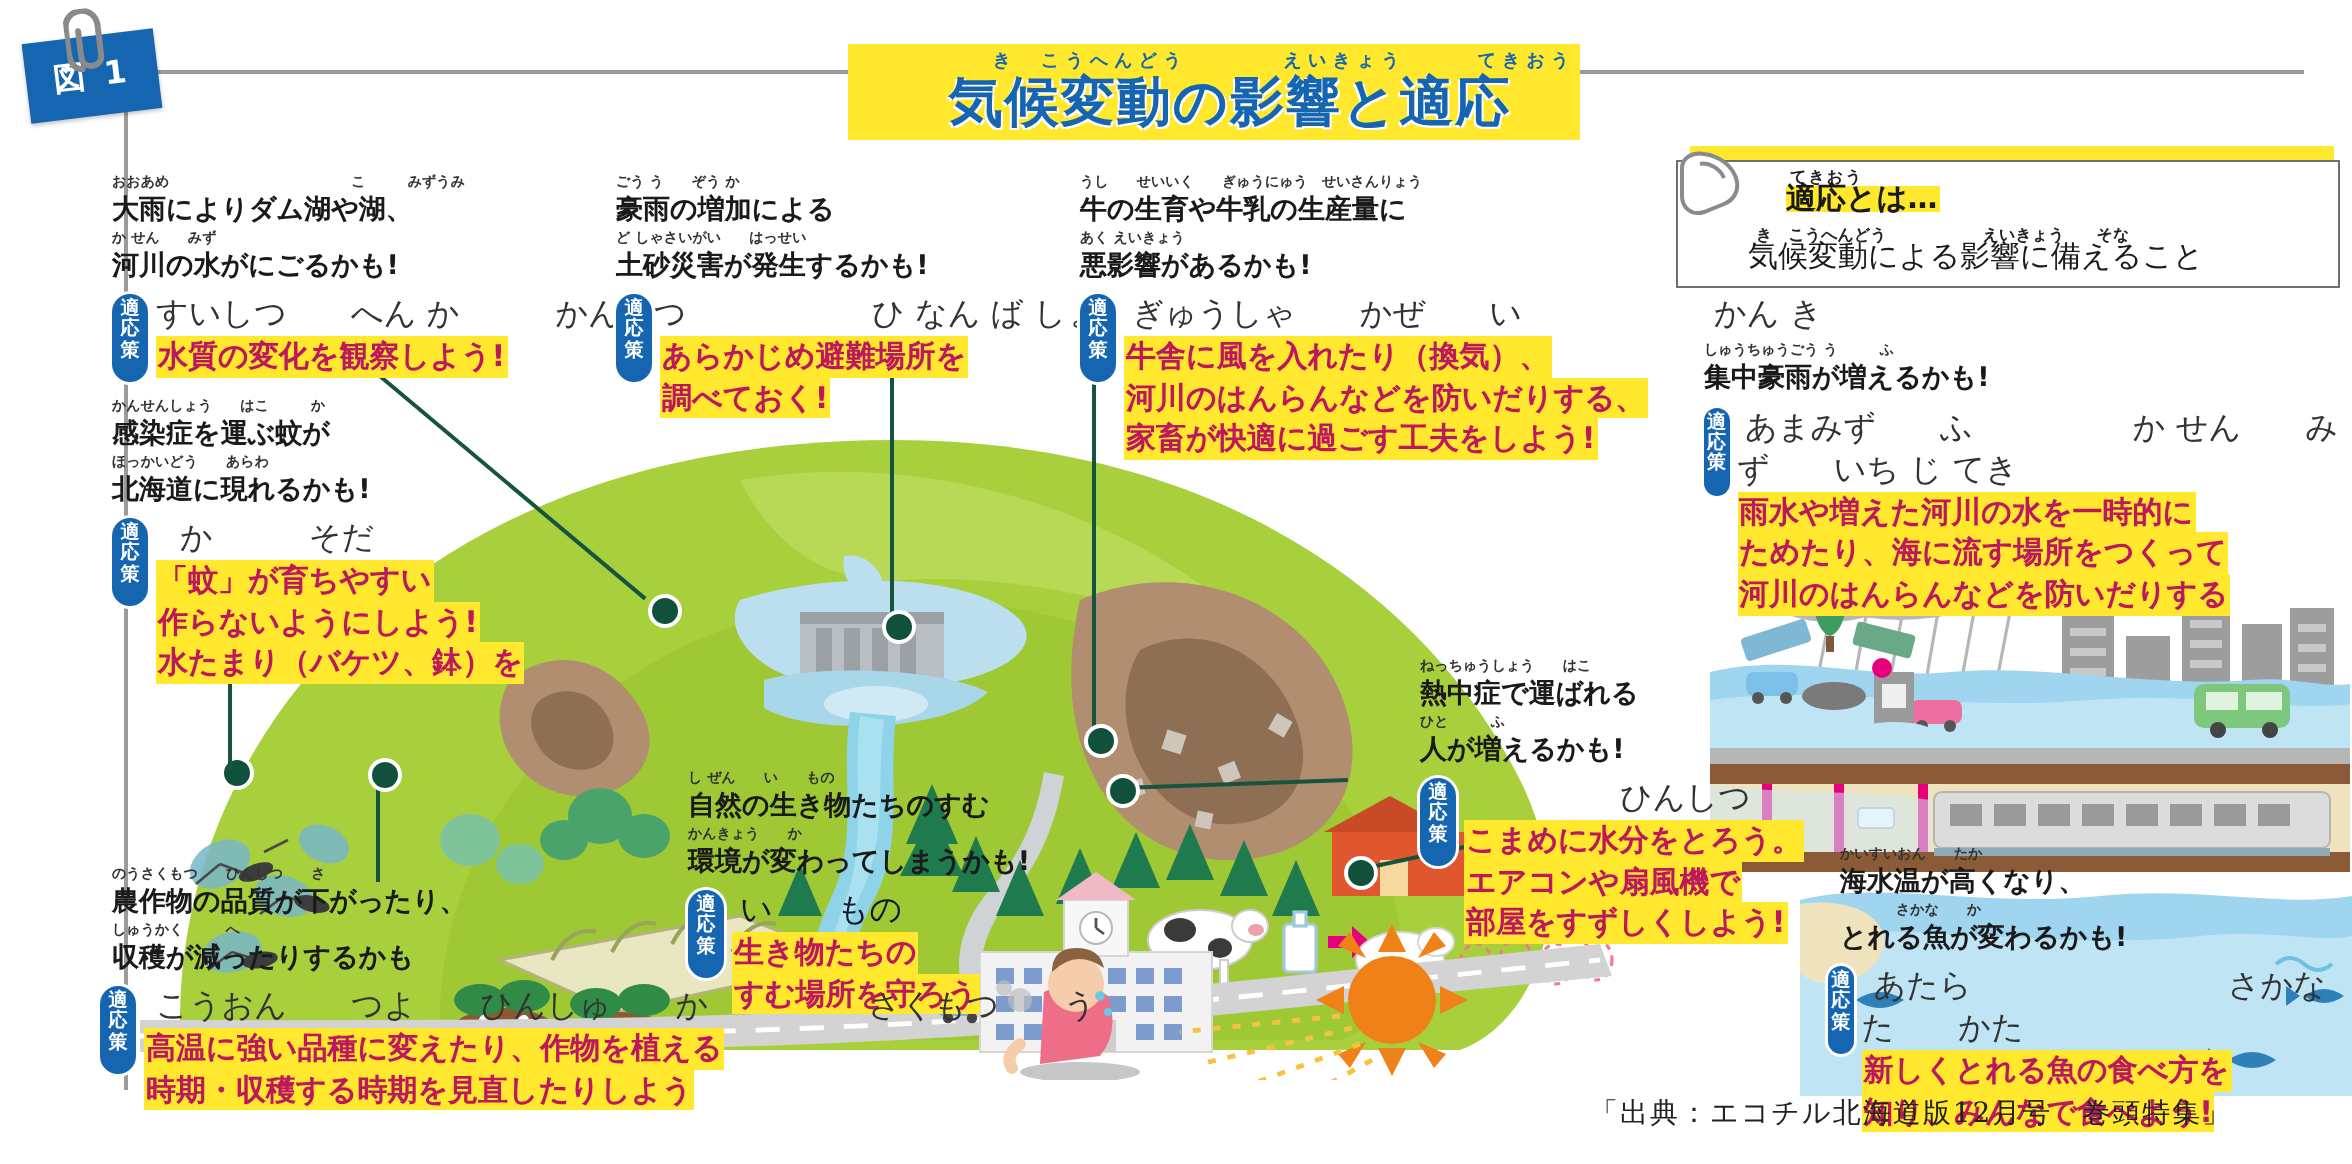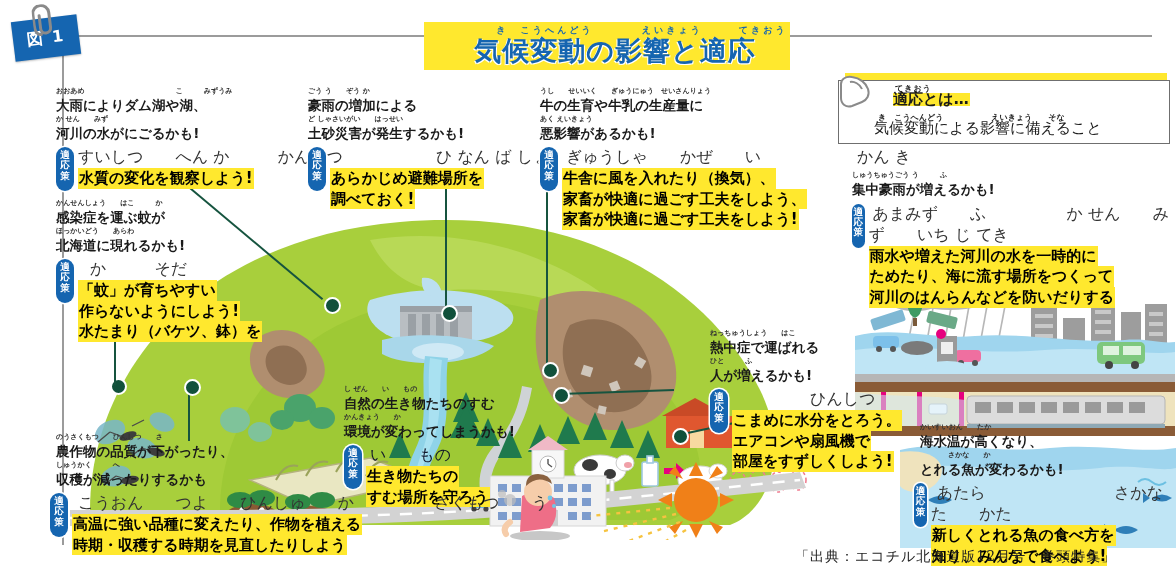"水質の変化を観察しよう!" .c-action .ln { color: #000000 -> #be185d }
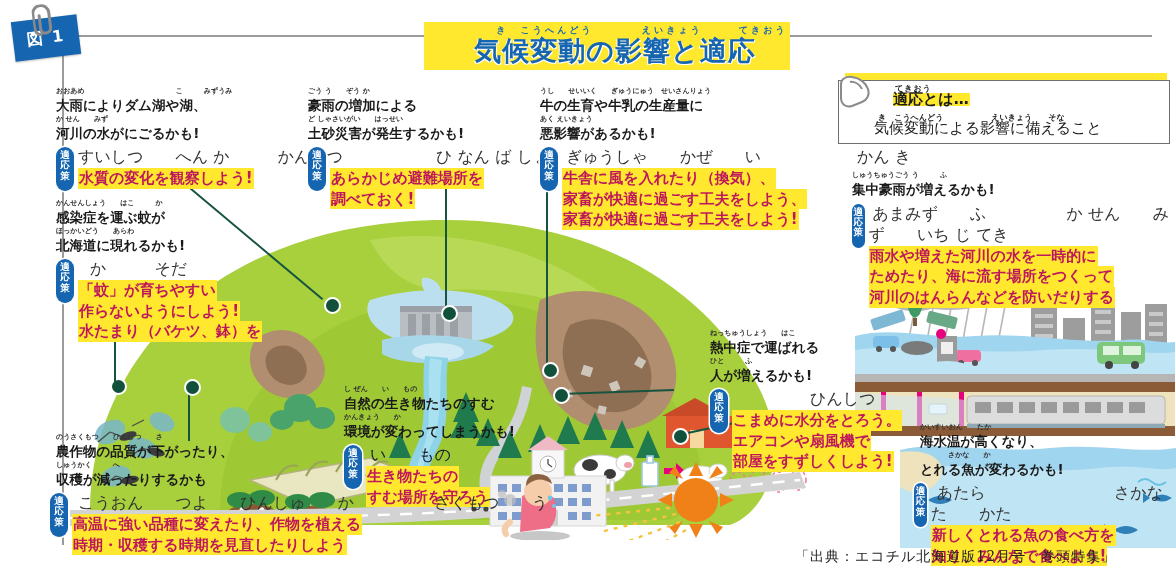"家畜が快適に過ごす工夫をしよう、" span.ln { text: 家畜が快適に過ごす工夫をしよう -> 河川のはんらんなどを防いだりする }
